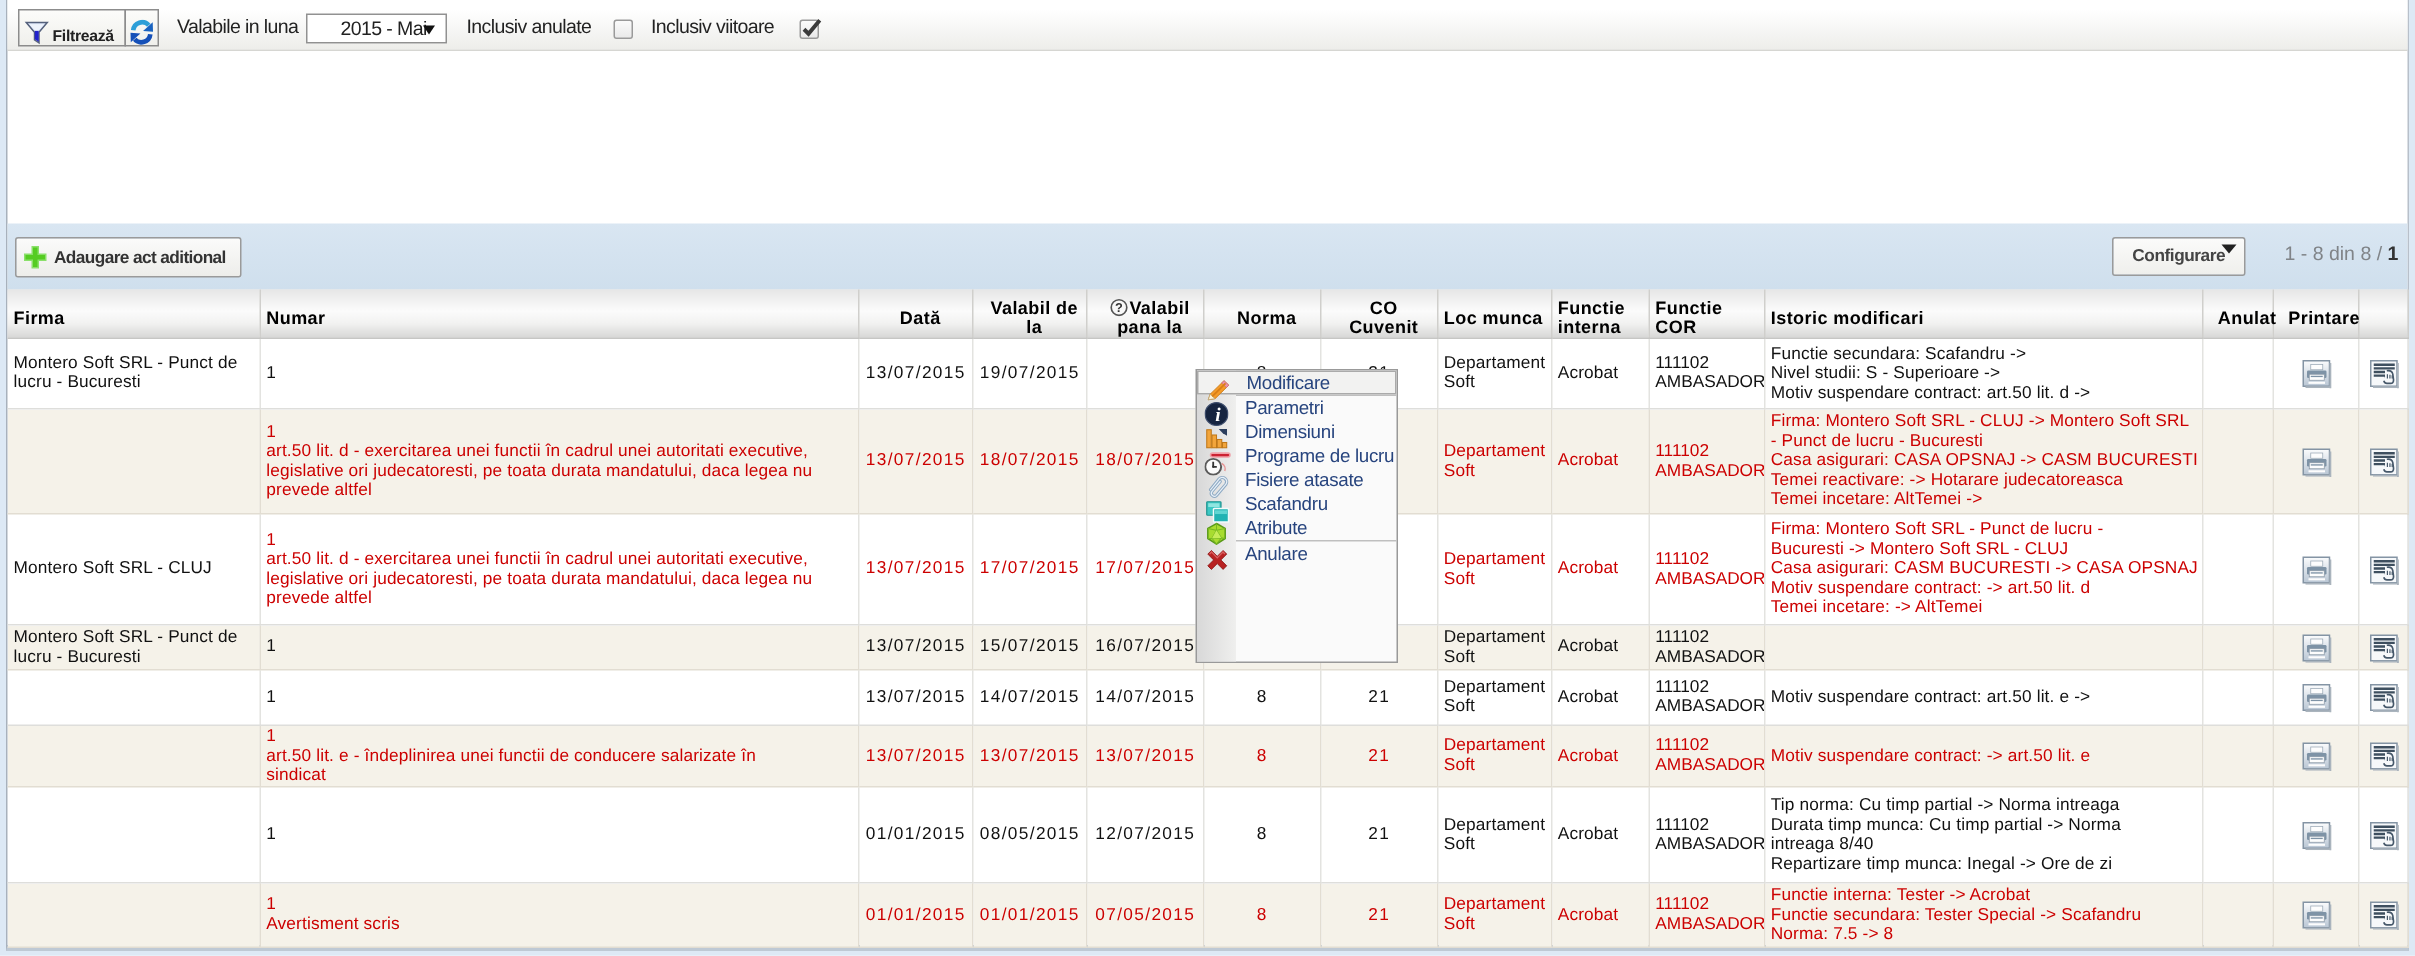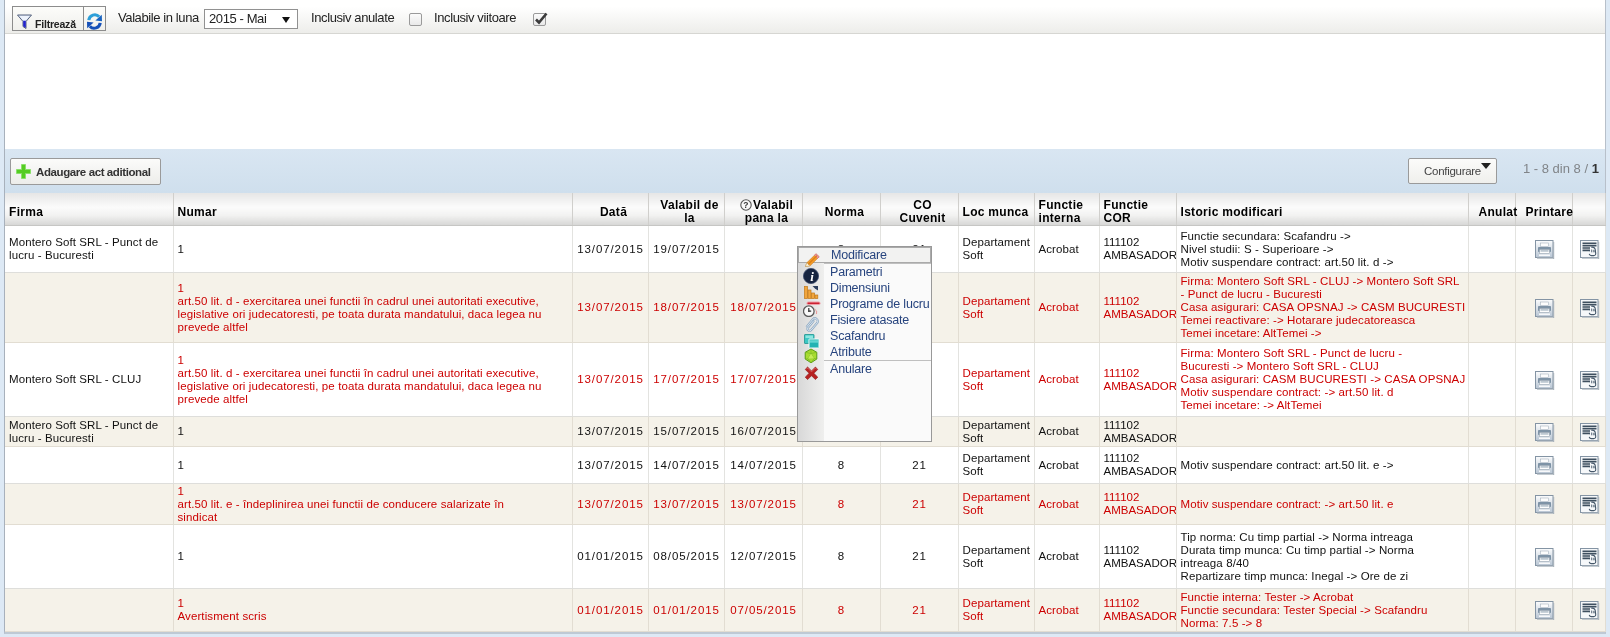"2015 - Mai" #sel { padding-left: 4px -> 22px }
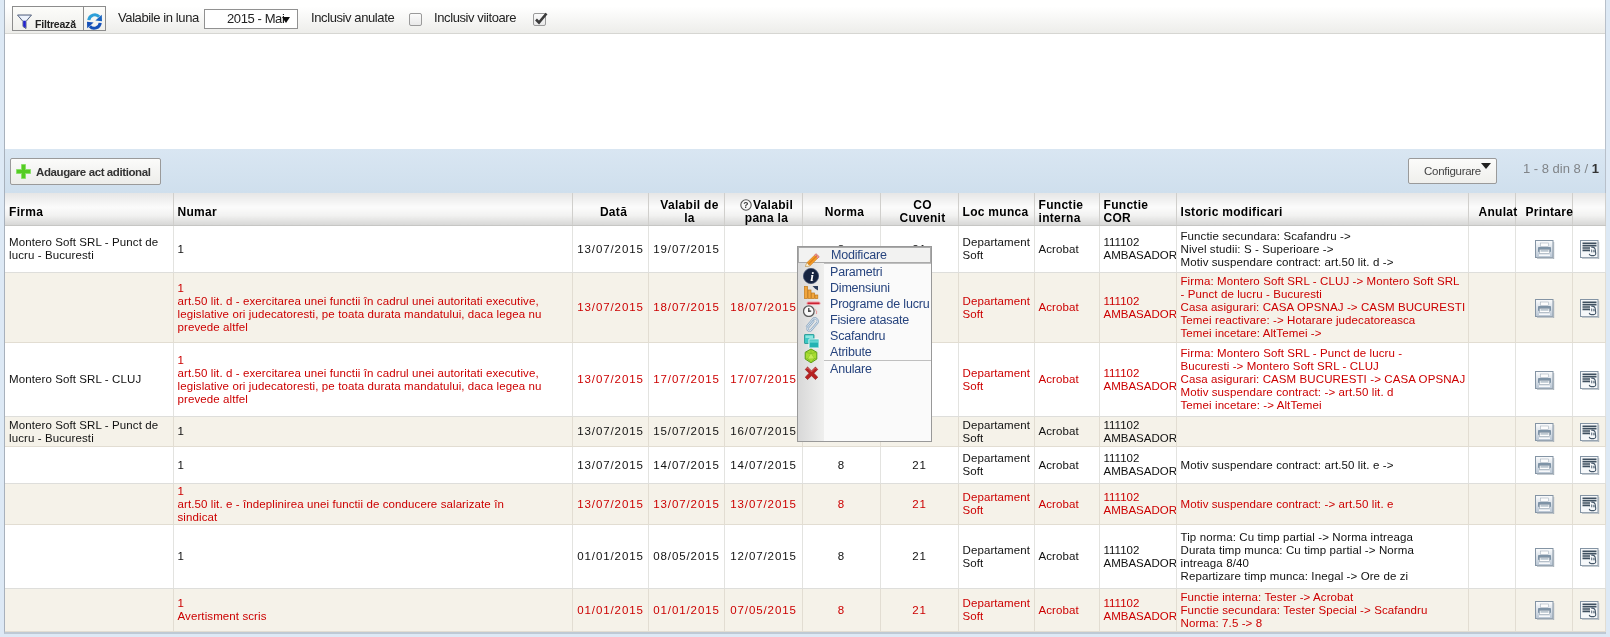"Configurare" #bcfg { font-weight: normal -> bold }
